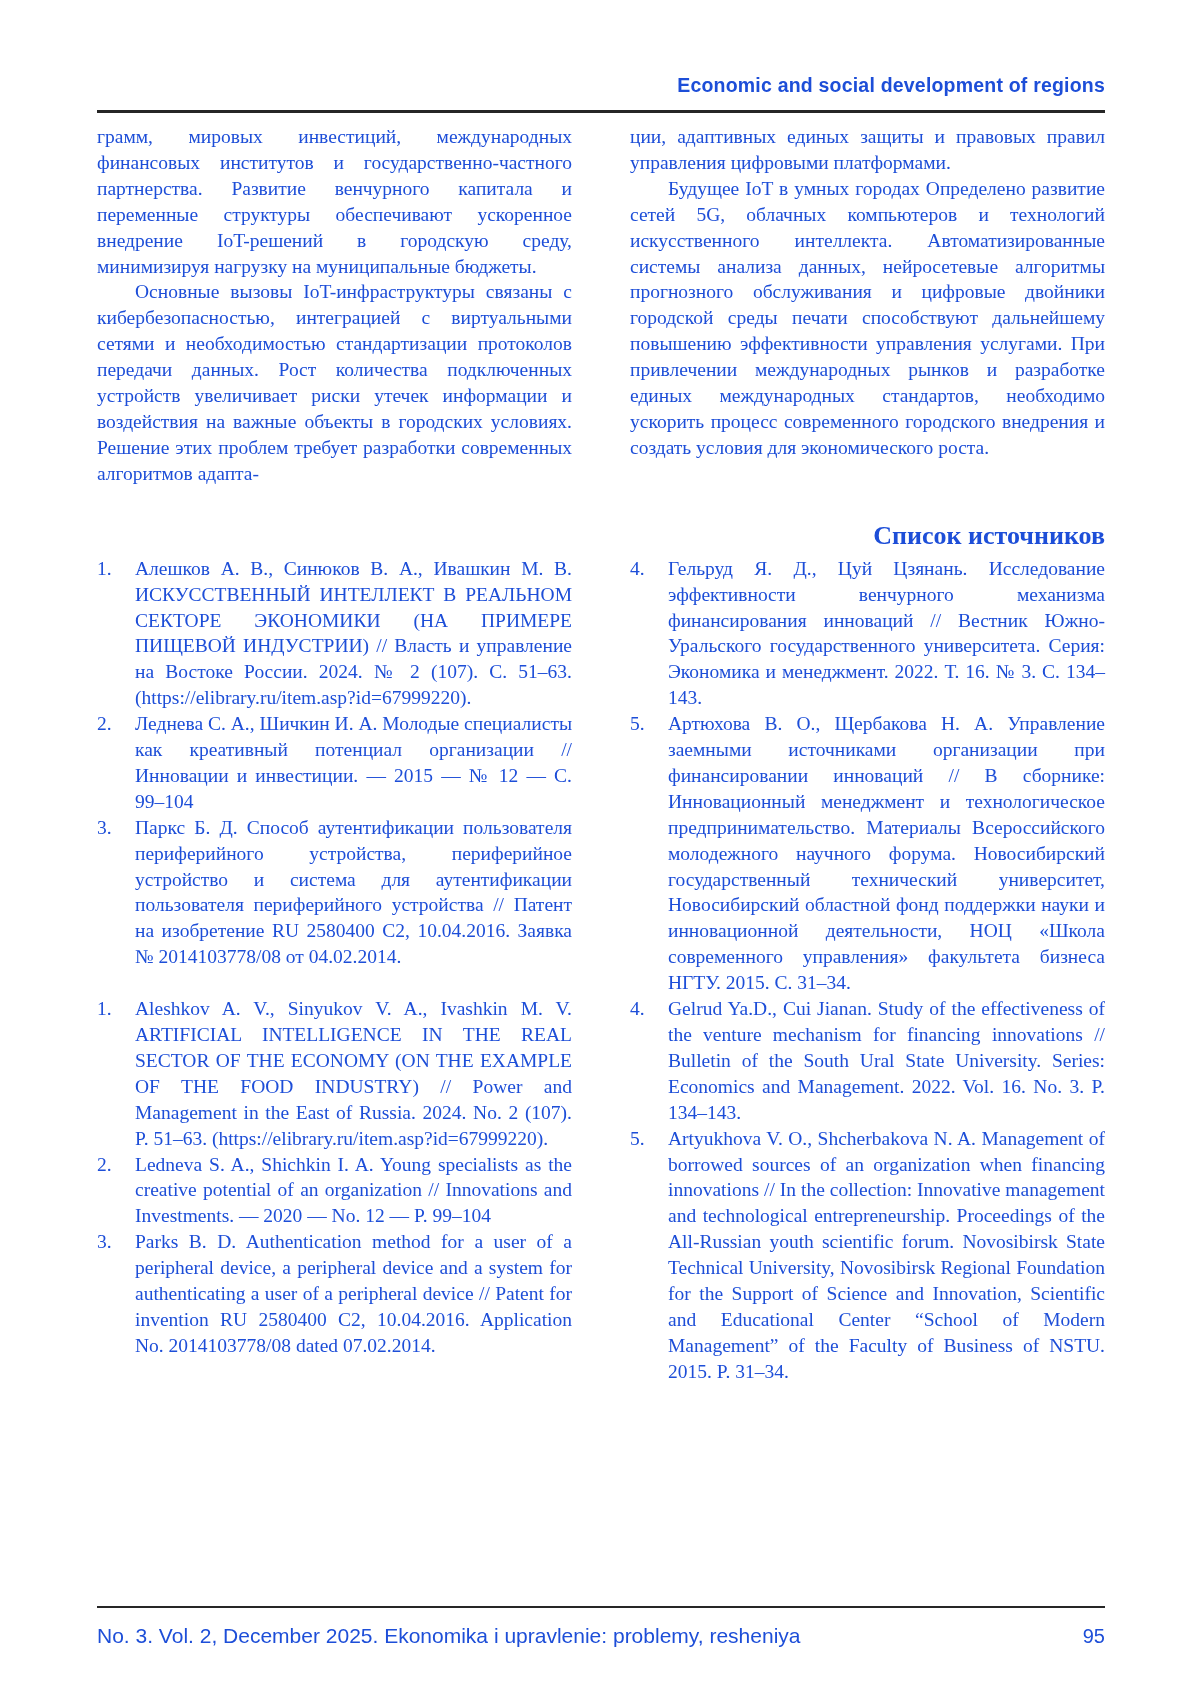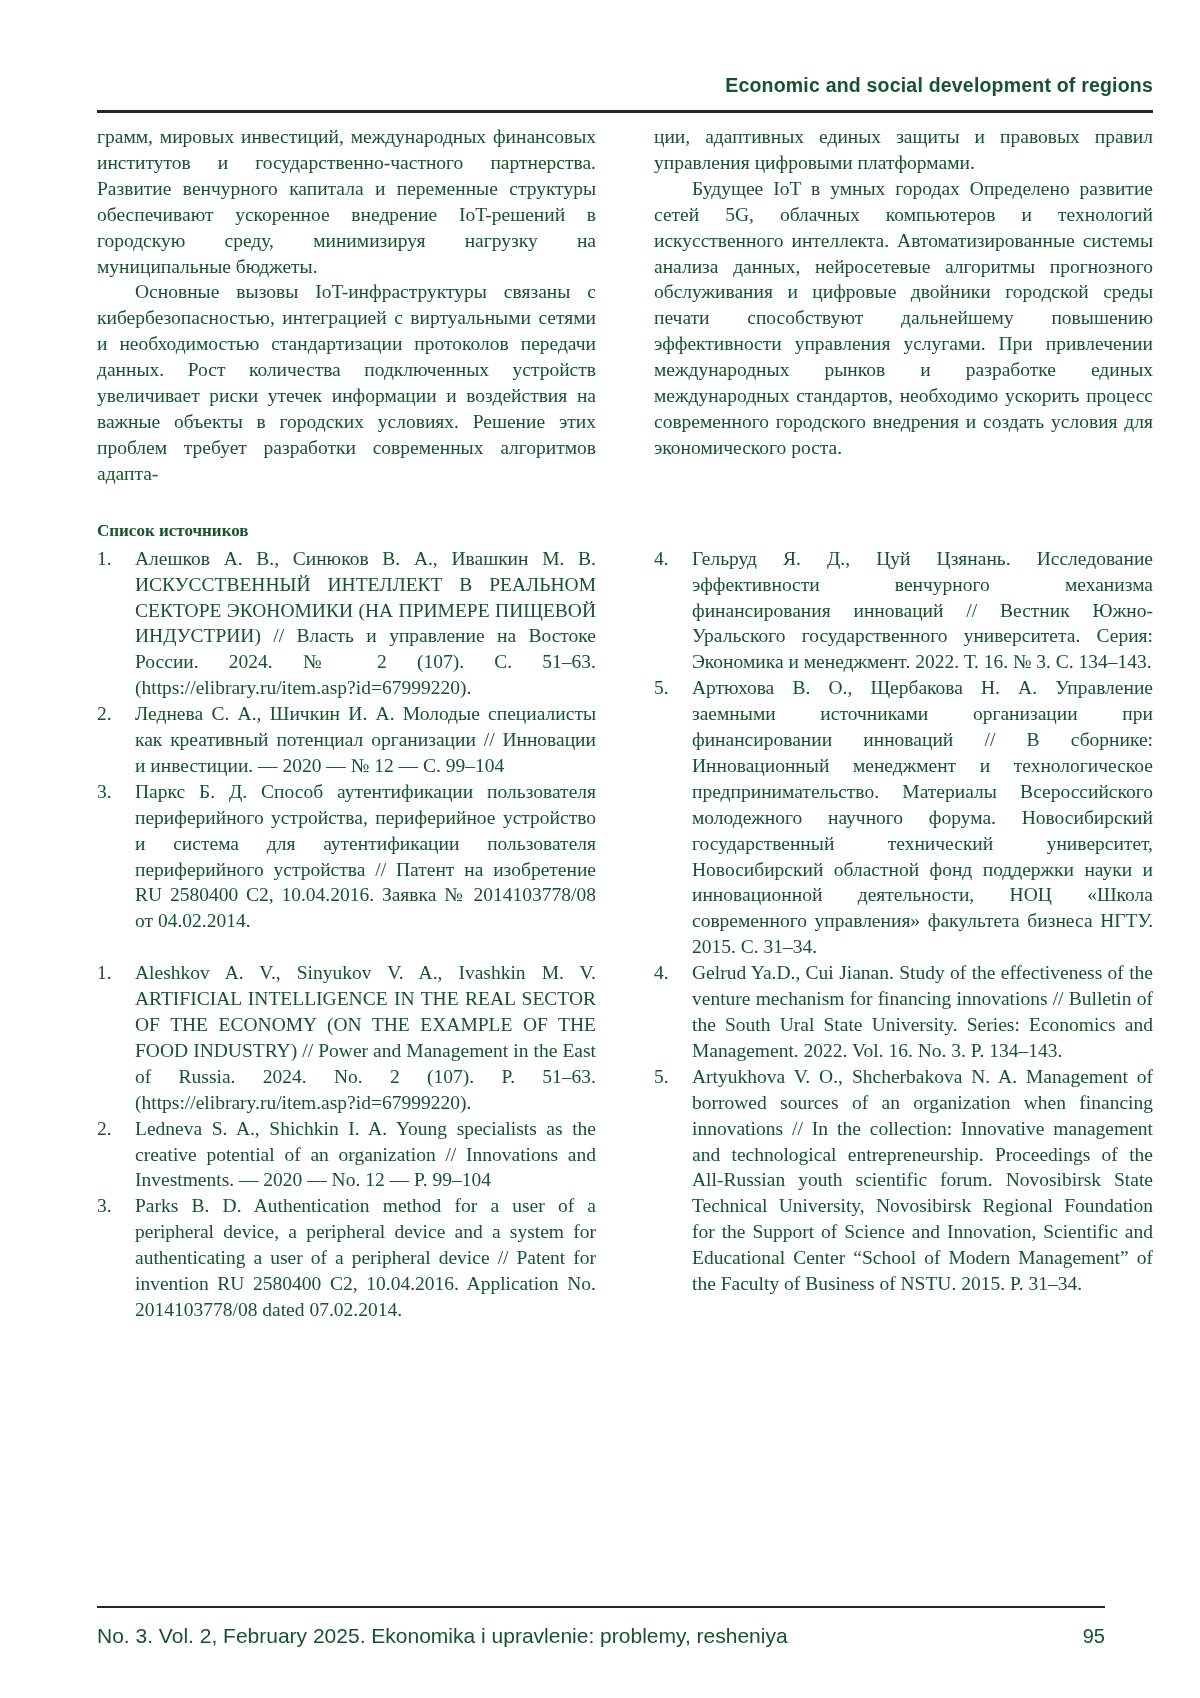"Economic and social development of" .page { color: #14532d -> #1d4ed8; padding: 74px 47px 0 97px -> 74px 95px 0 97px }
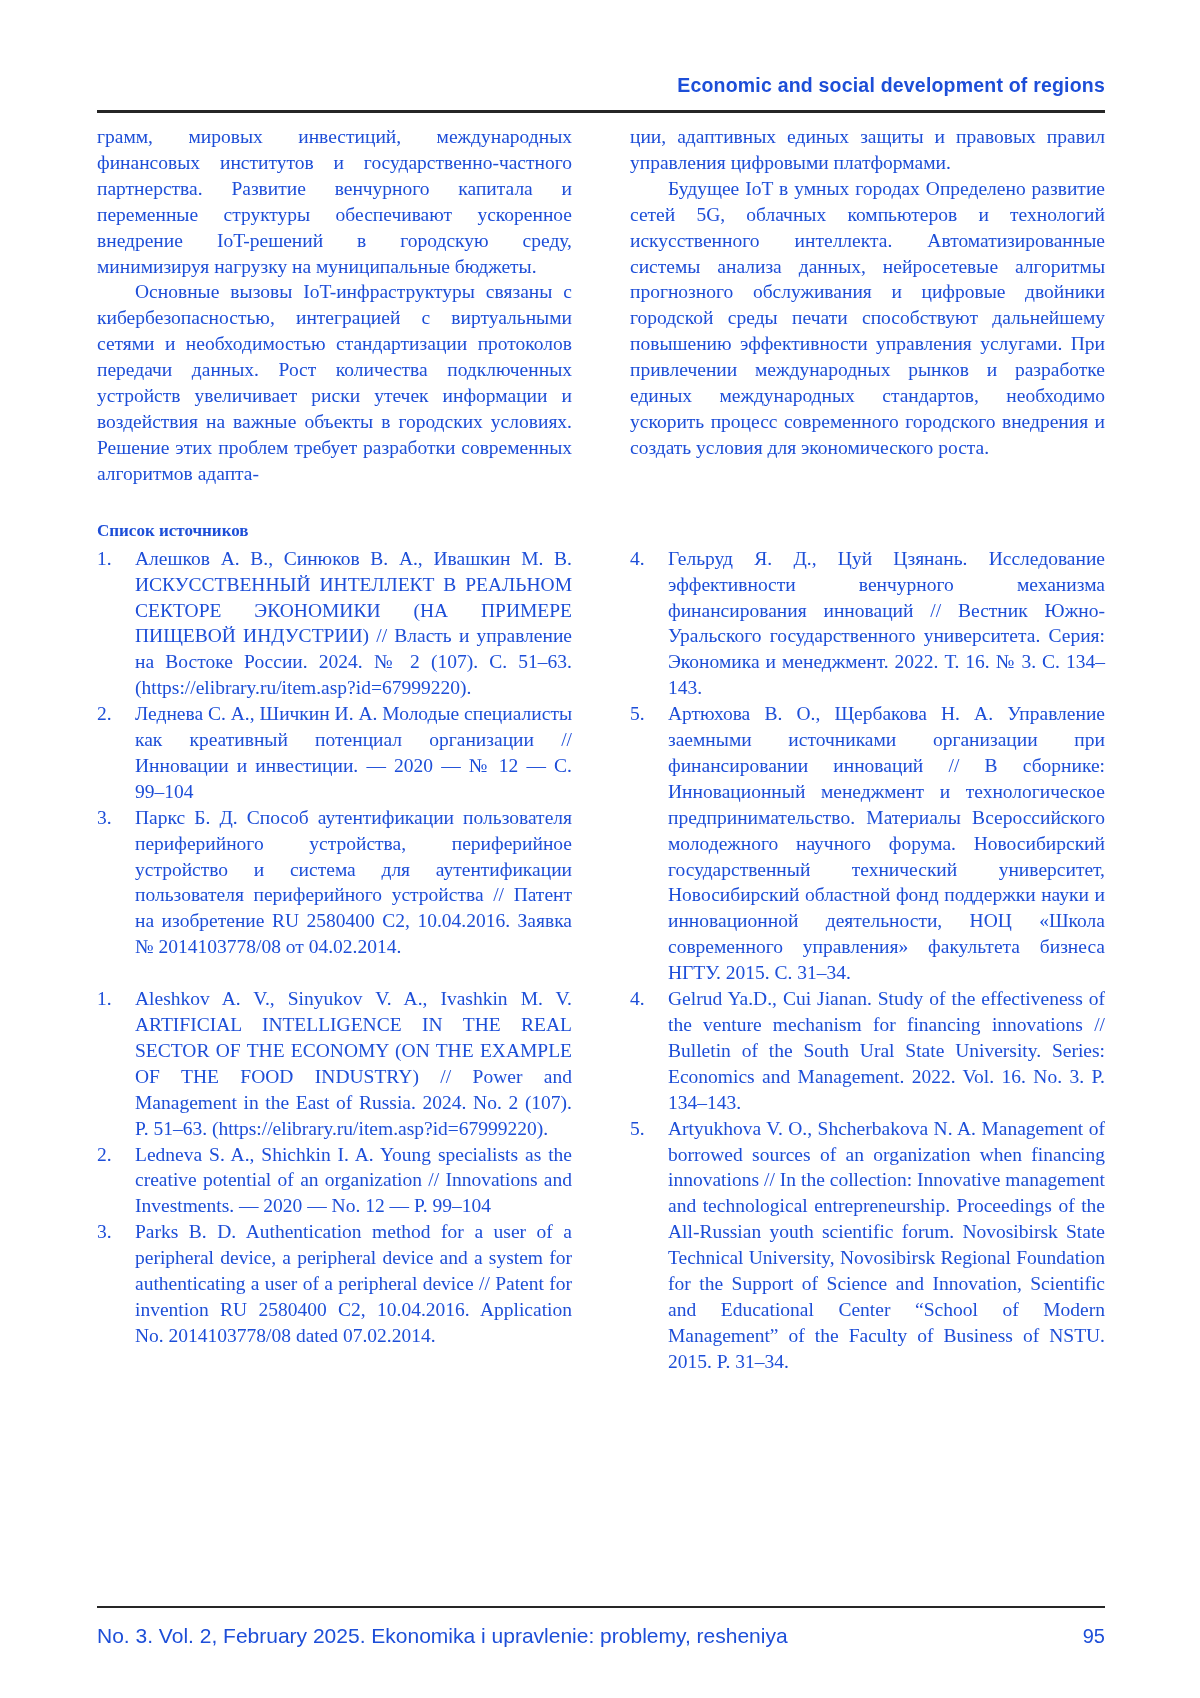"Список источников" .section-heading { font-size: 17px -> 26px; text-align: left -> right }
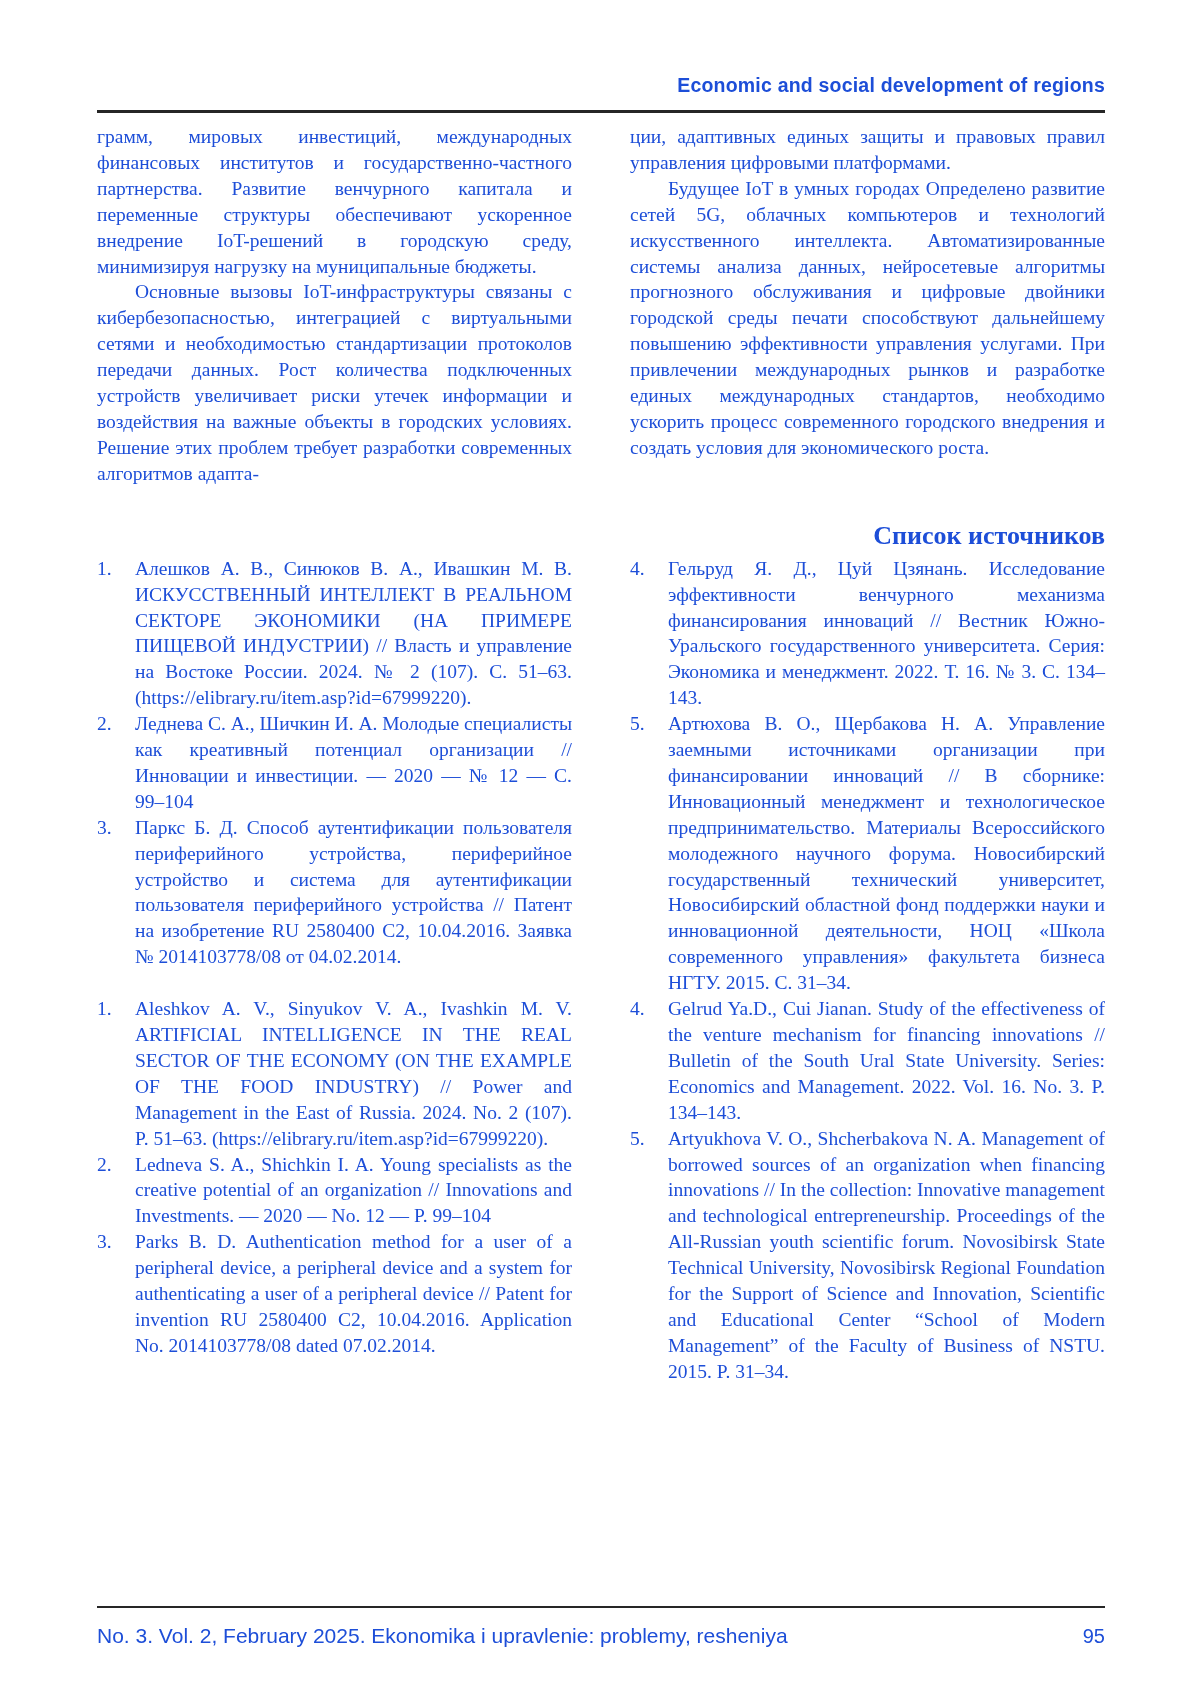"Молодые специалисты как креативный" span { text: 2020 -> 2015 }
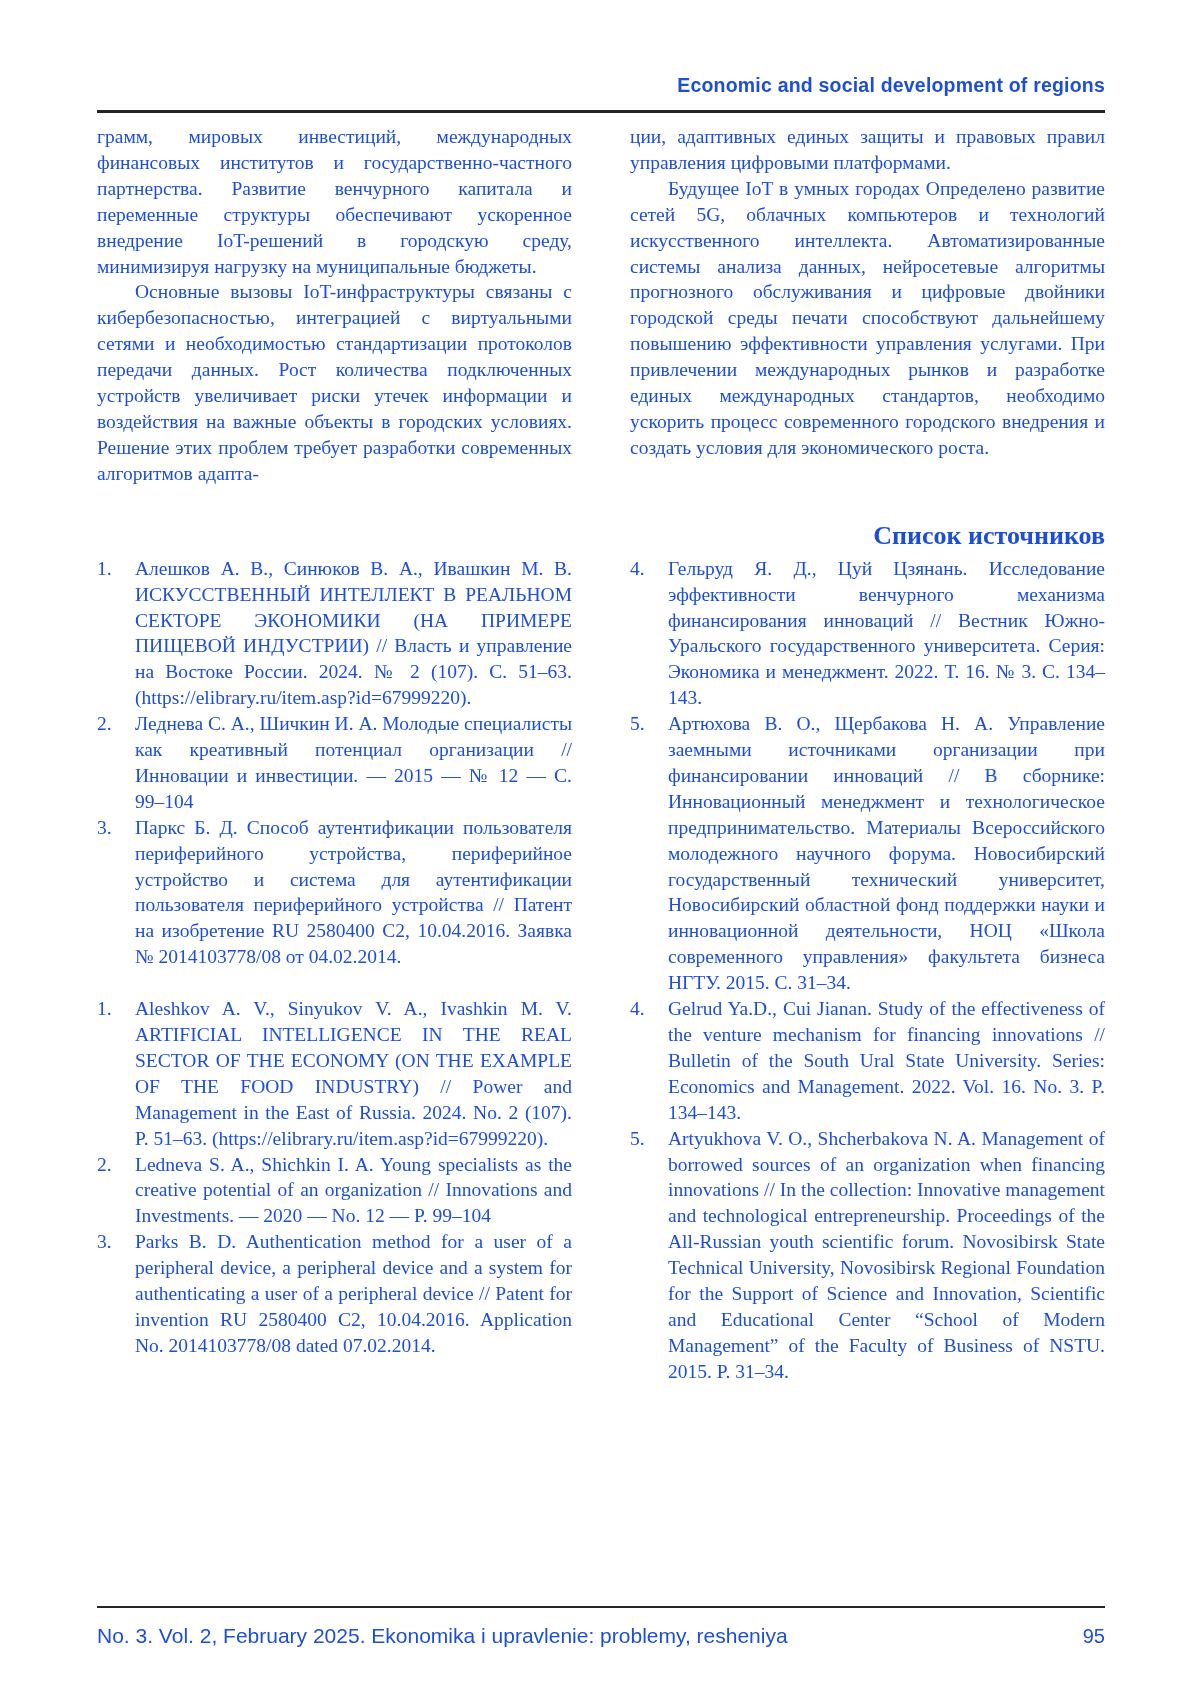"No. 3. Vol. 2, February" span { text: February -> December }
